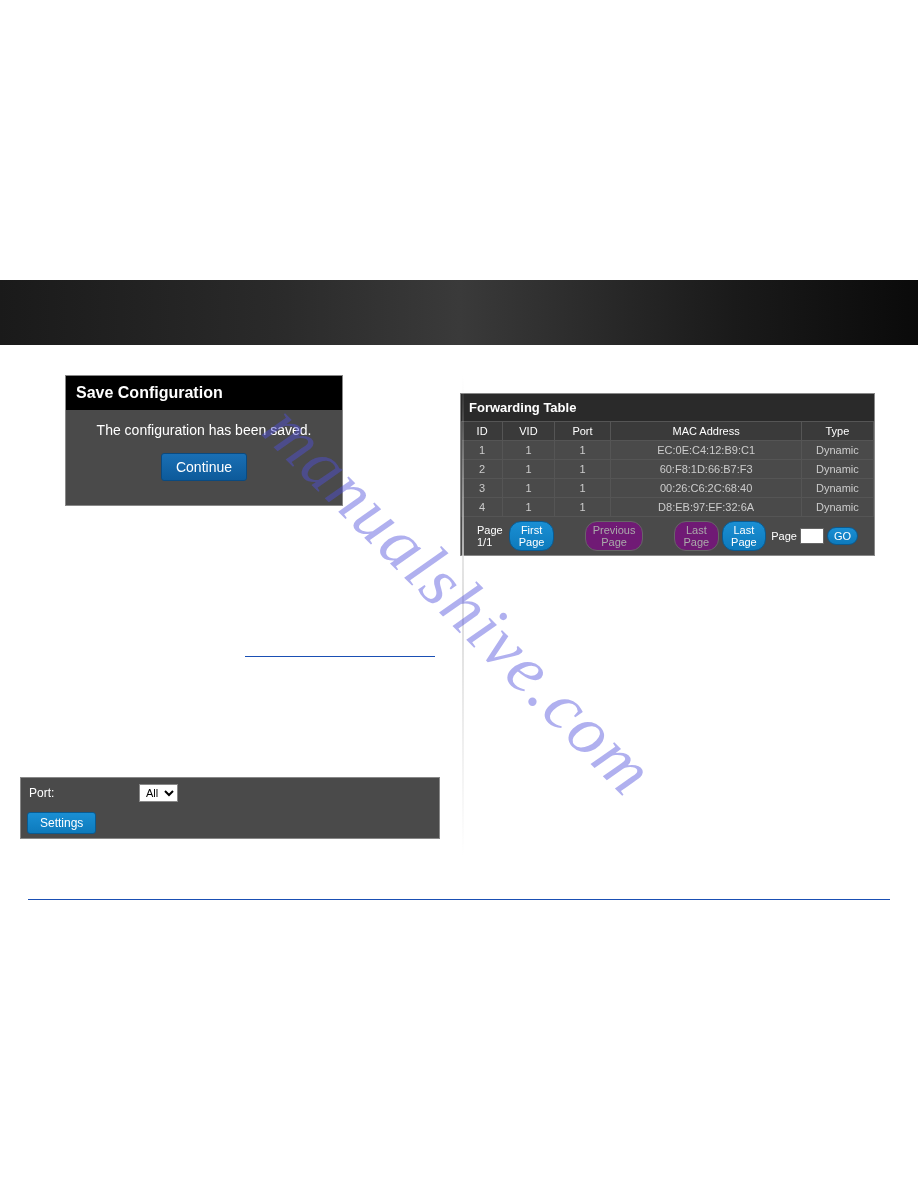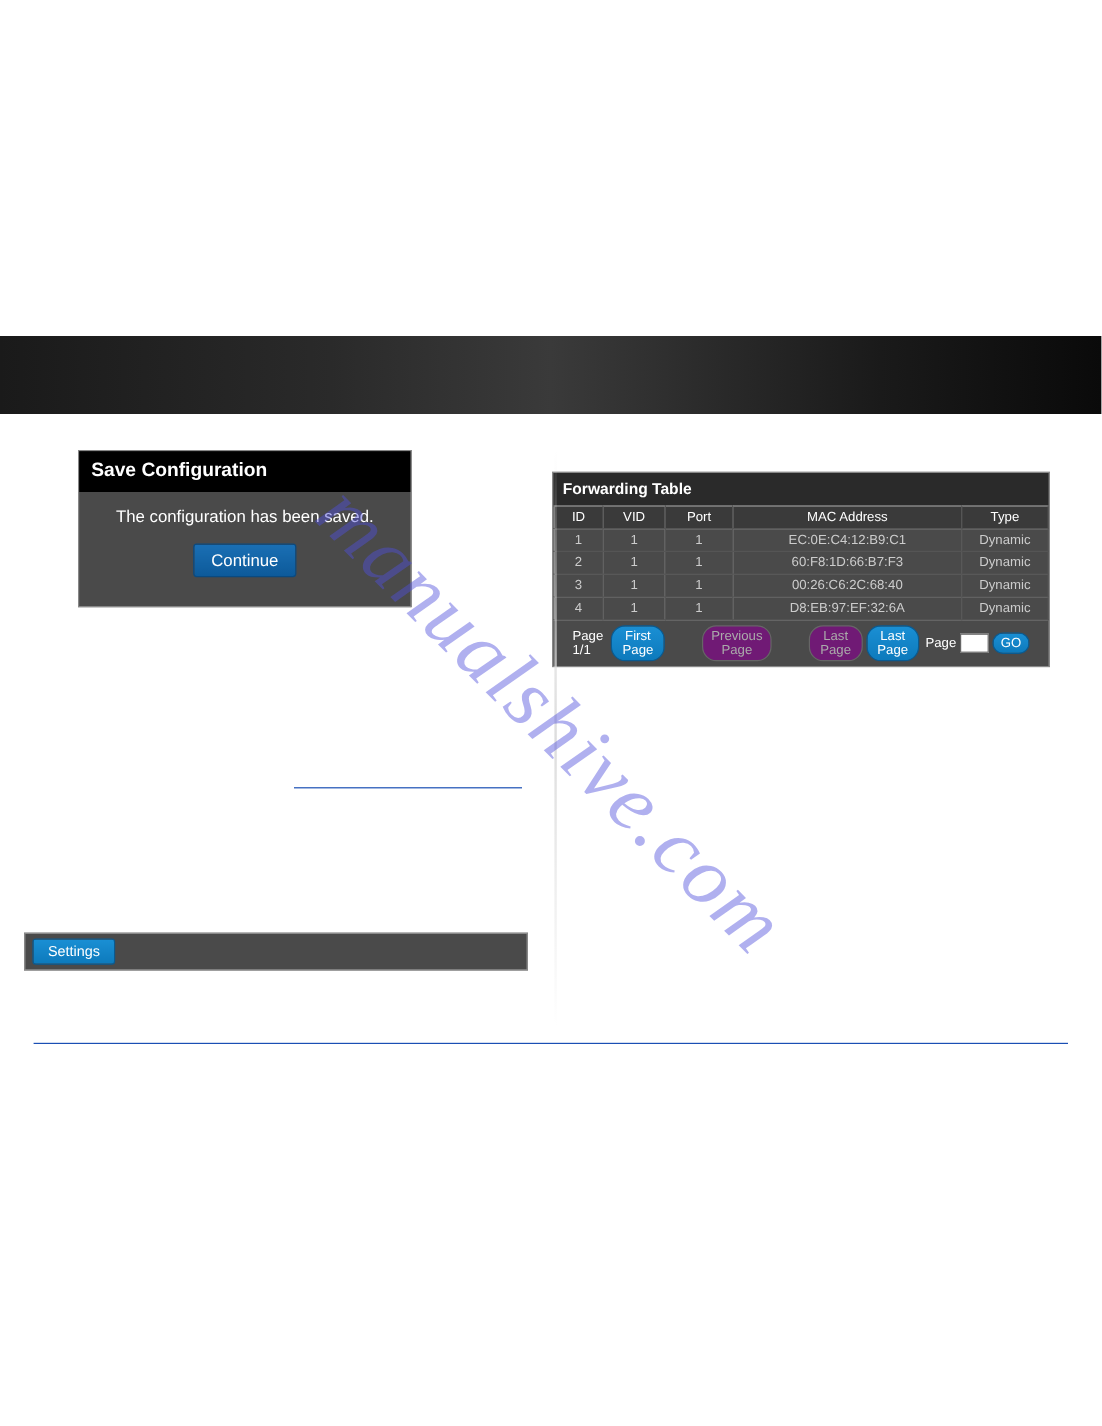"Port:" div.fwd-settings-body { html: none -> <div> <span>Port:</span> <select> <option>All</option> </select> </div> }
